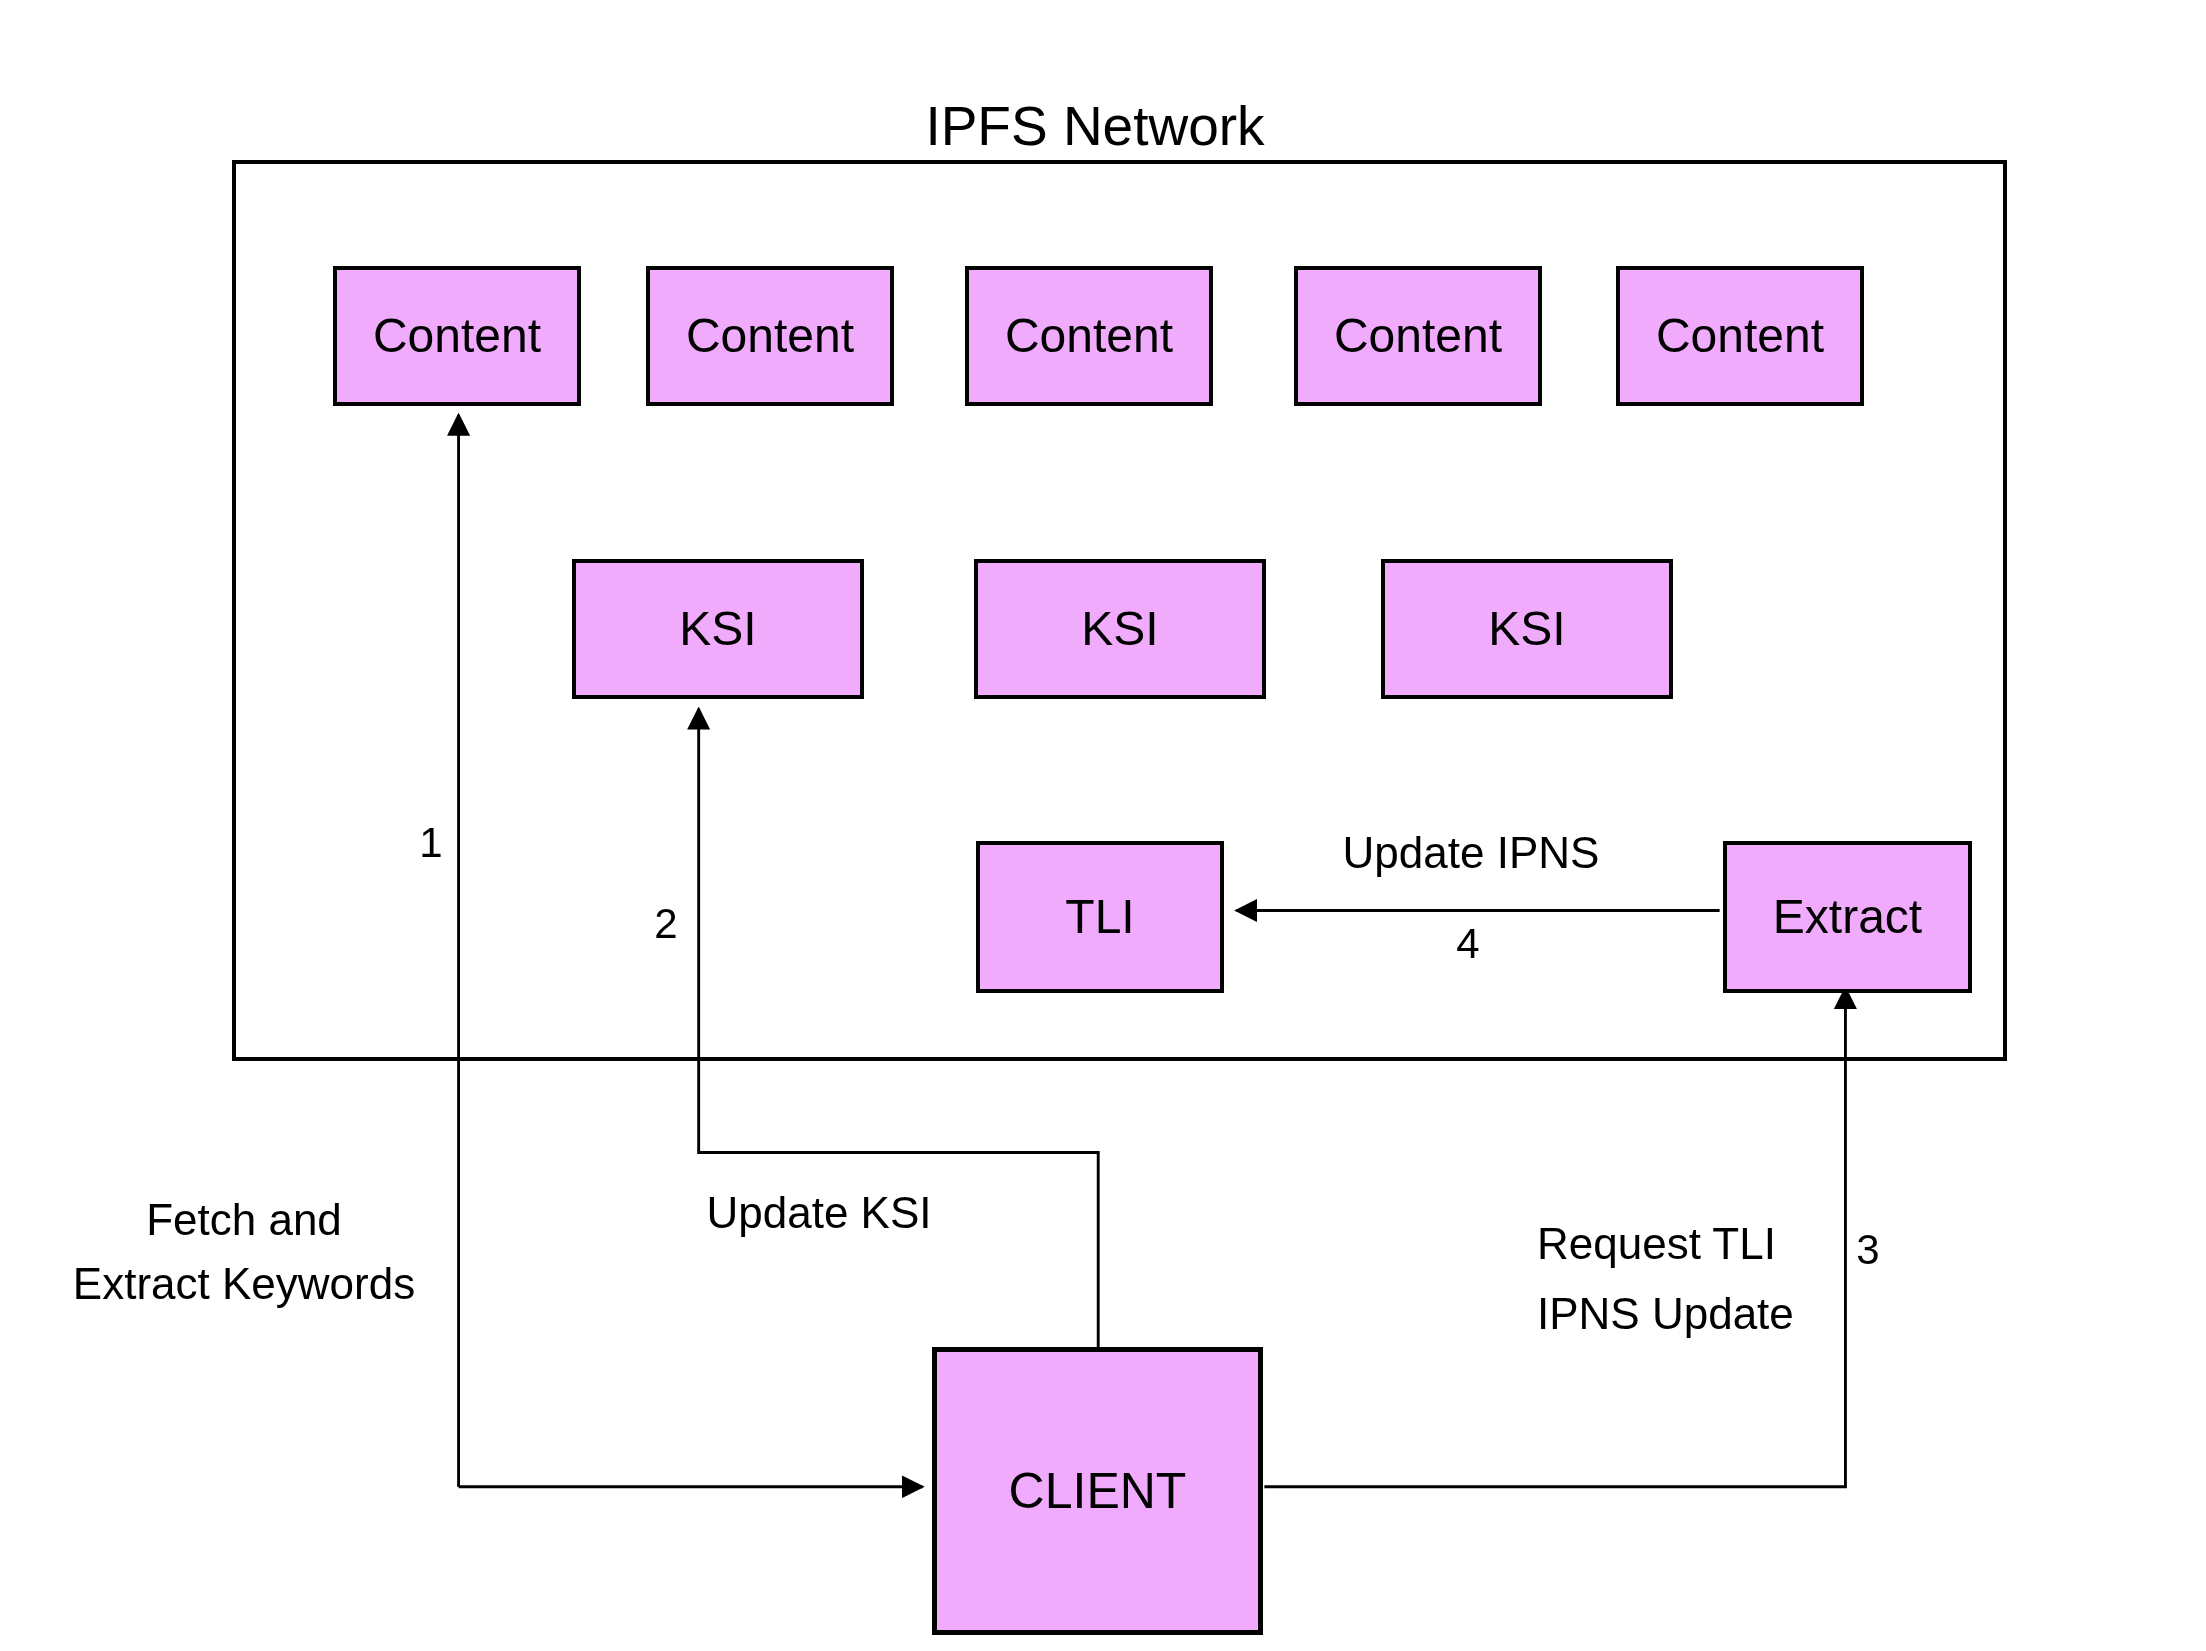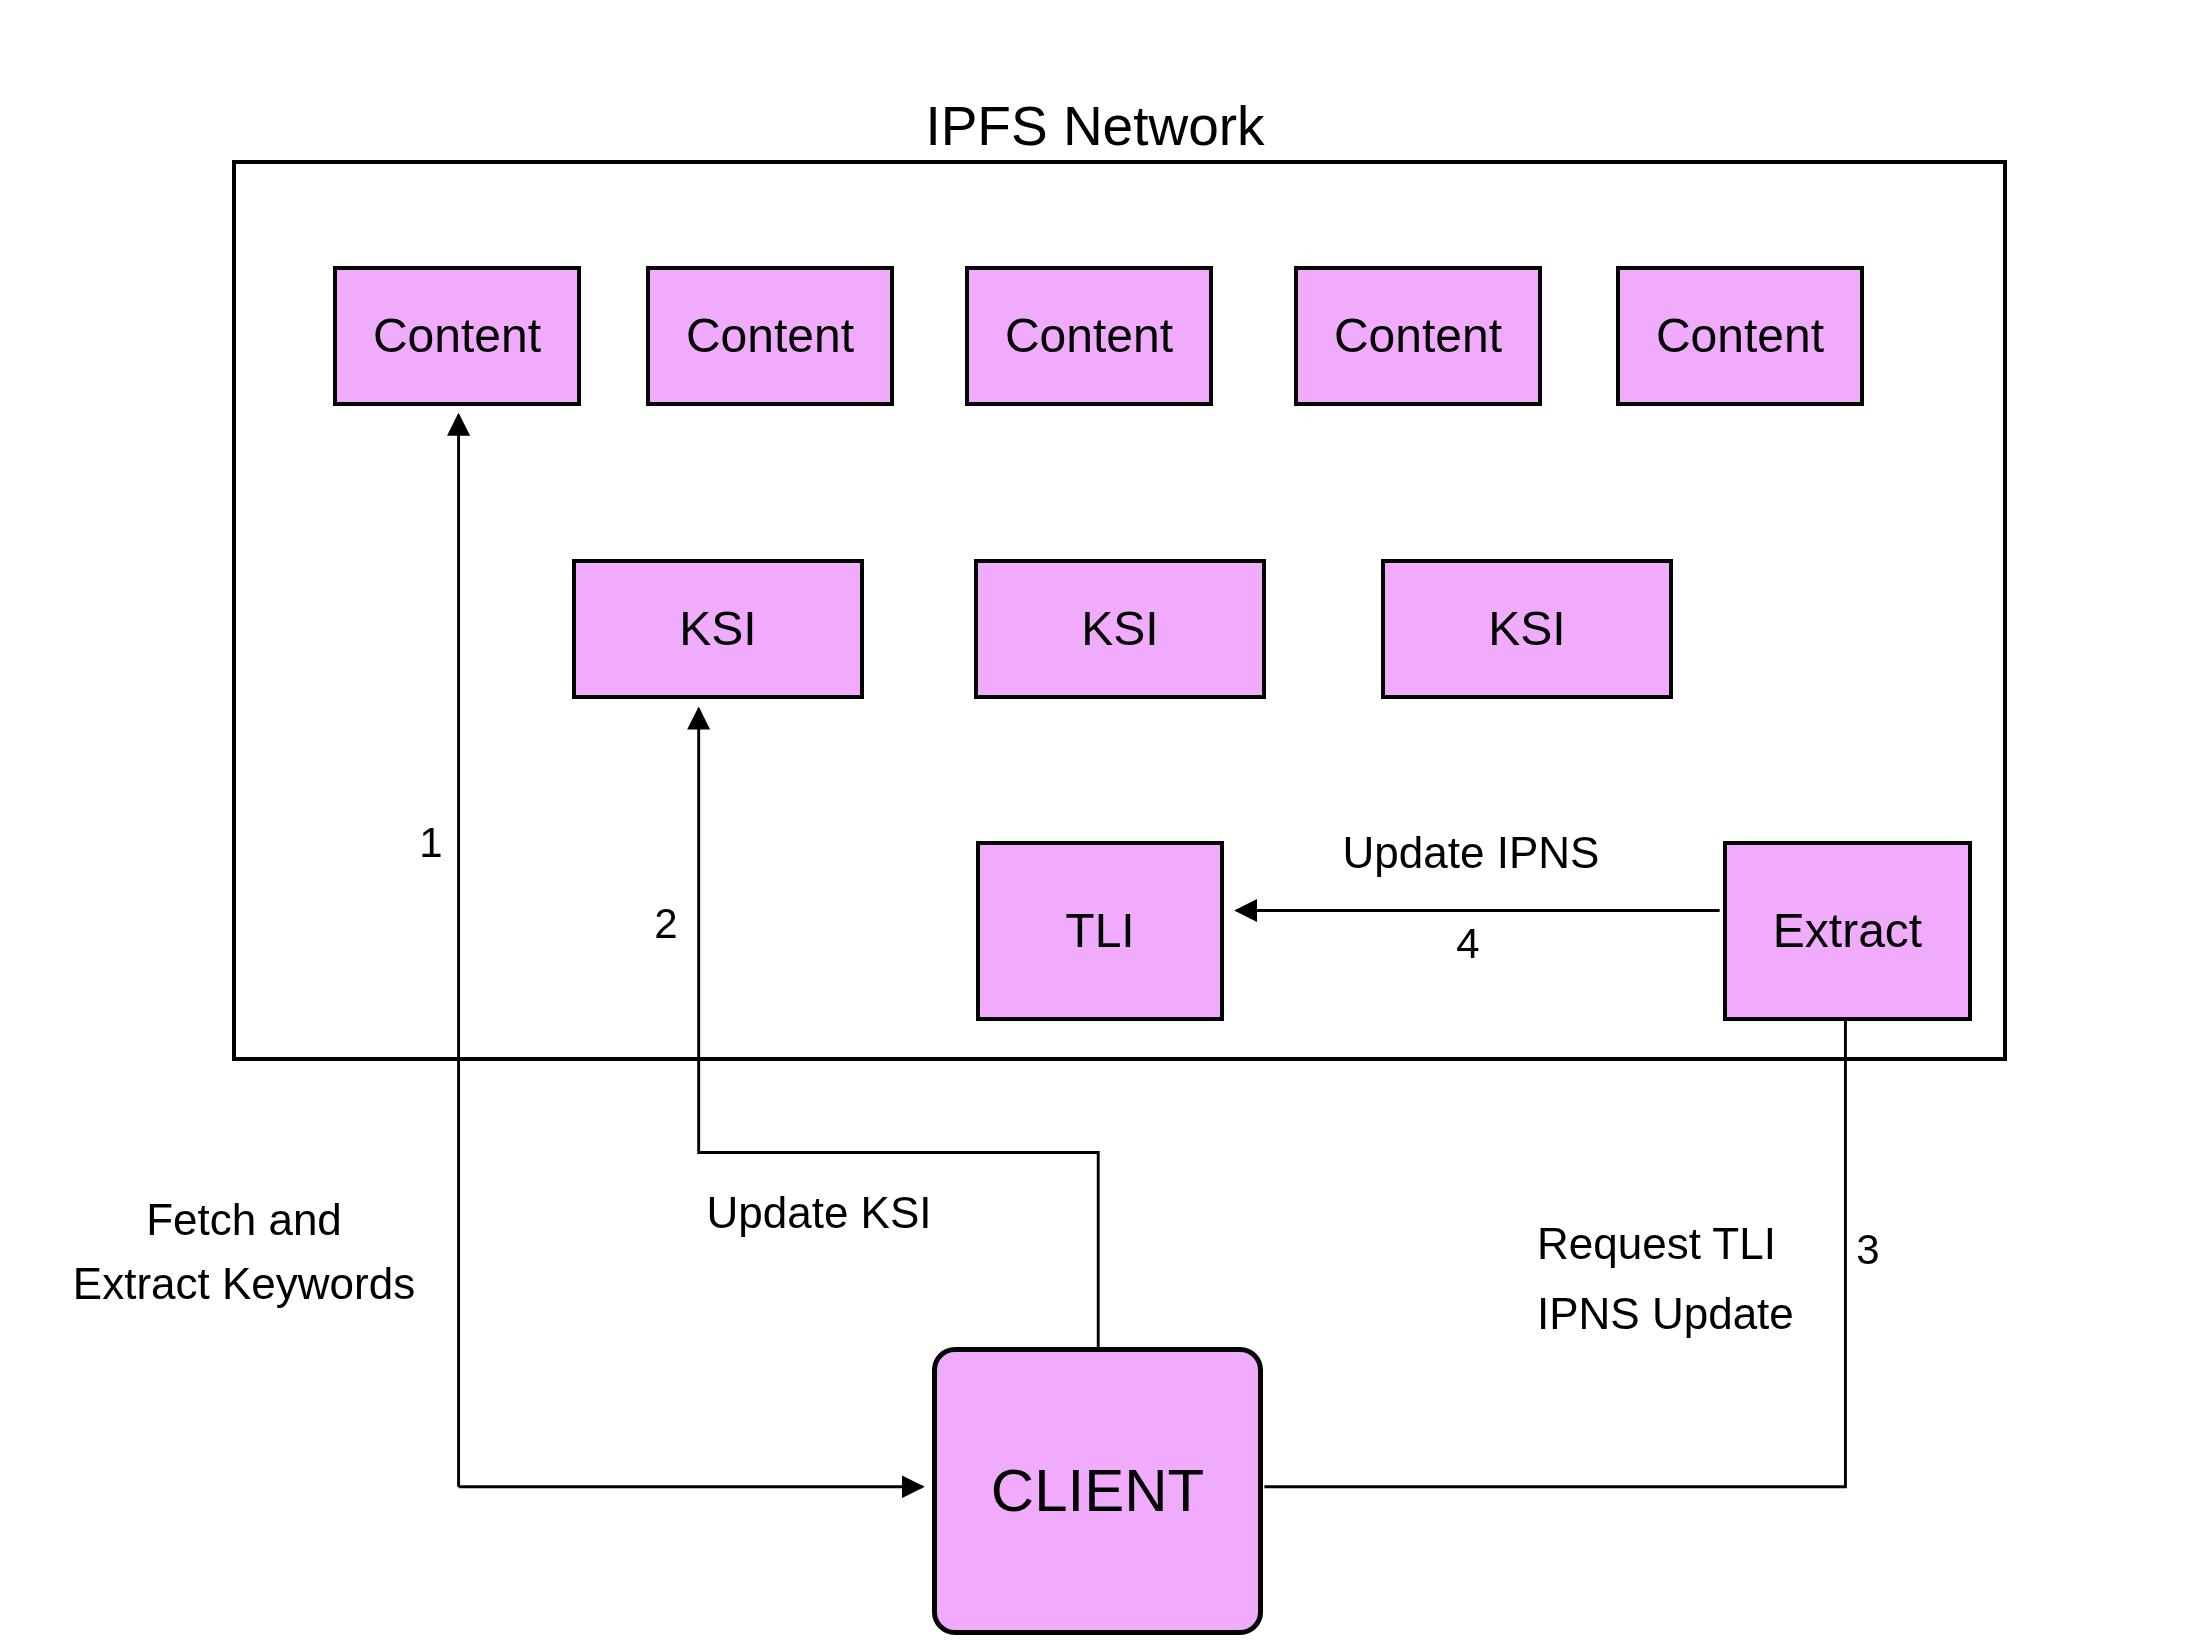"TLI" .row-mid { height: 180px -> 152px }
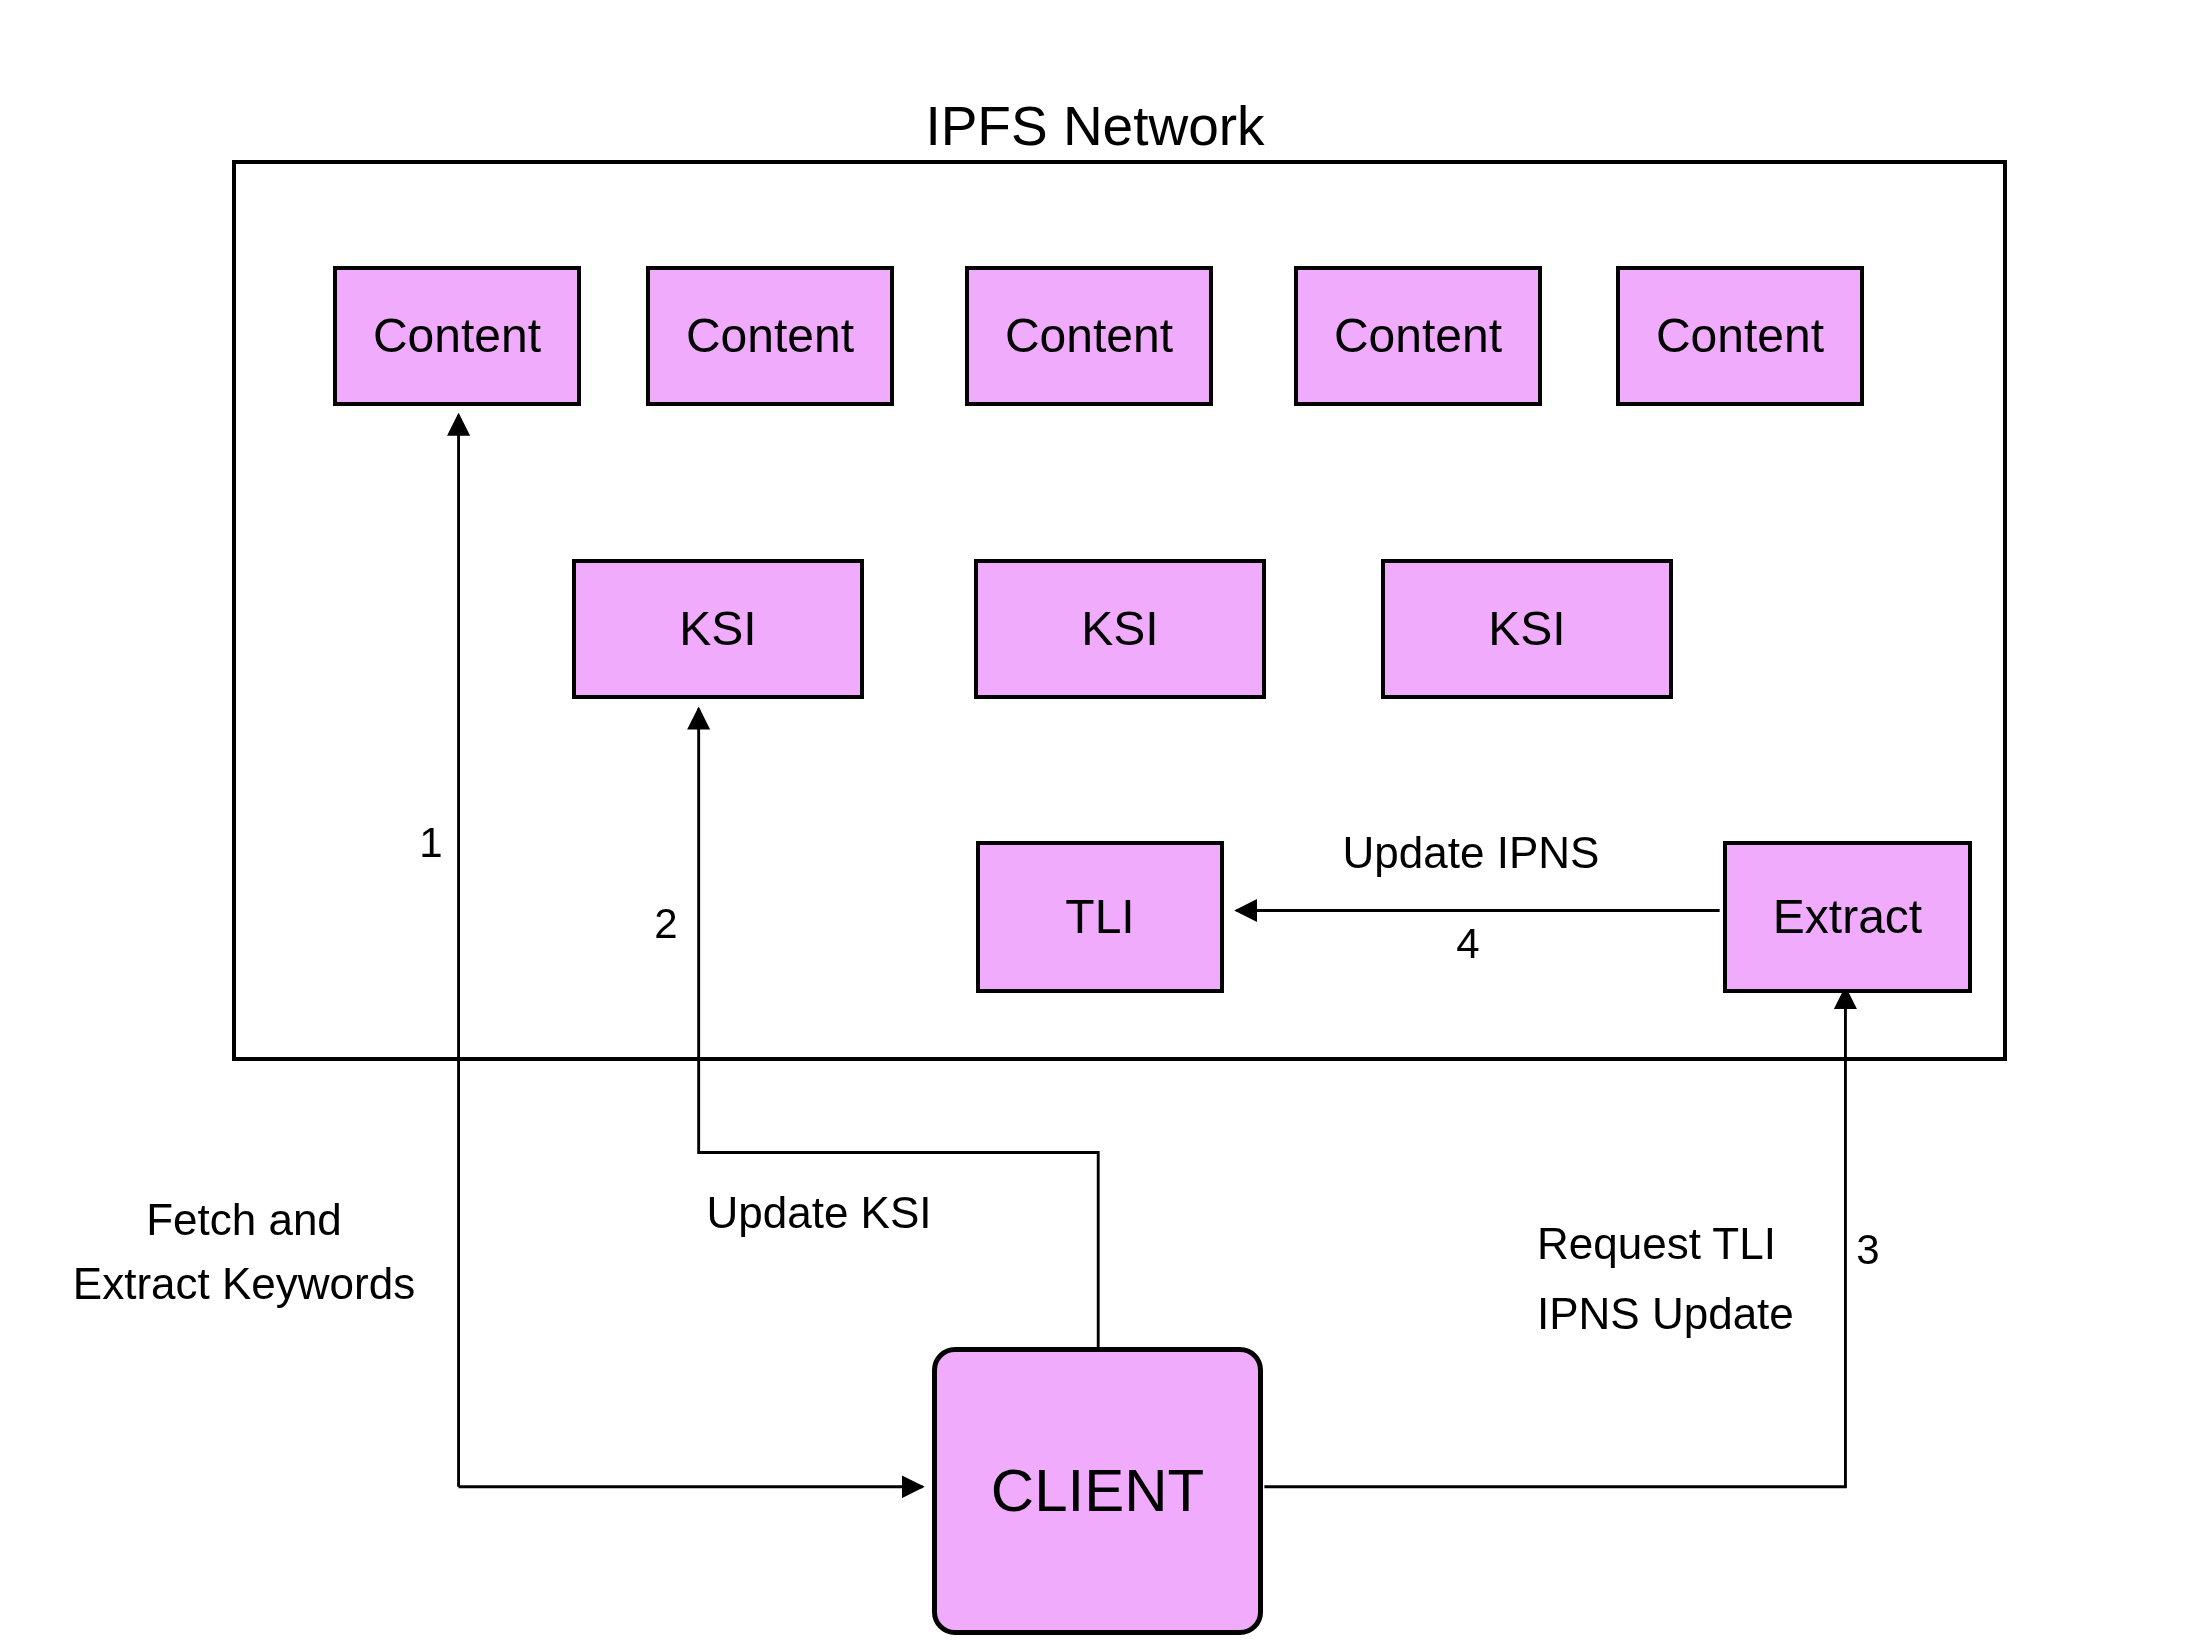"CLIENT" .node.client-box { border-radius: 23px -> none; font-size: 60px -> 50px }
